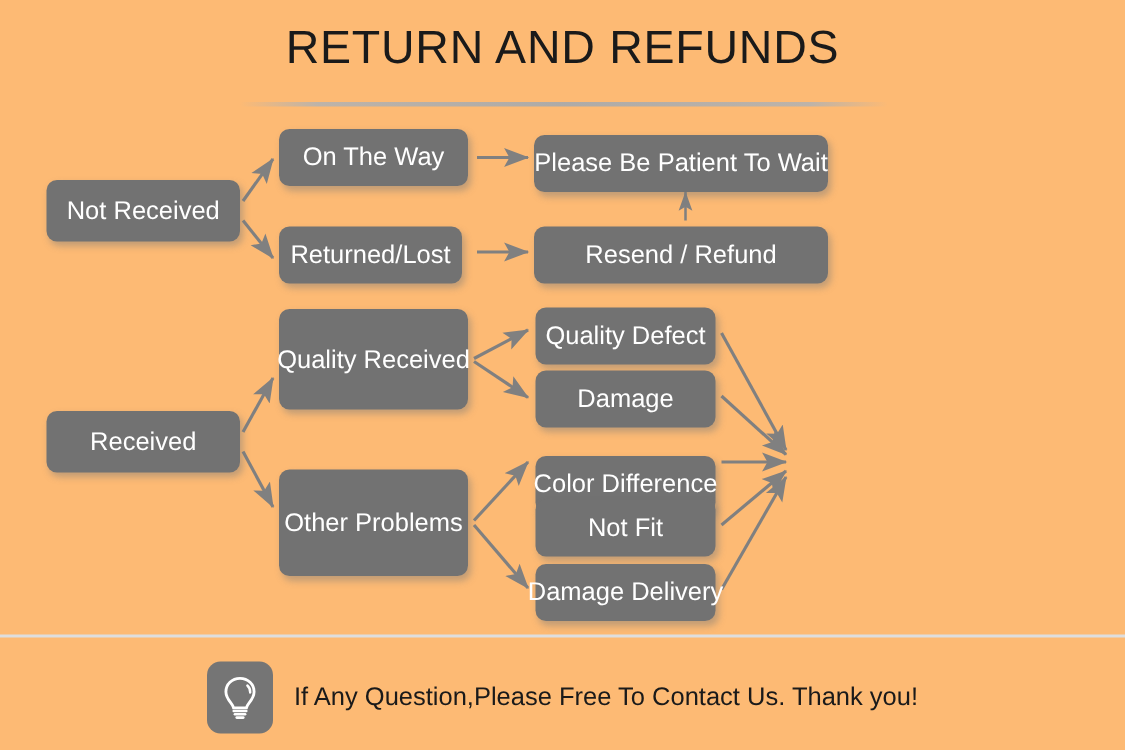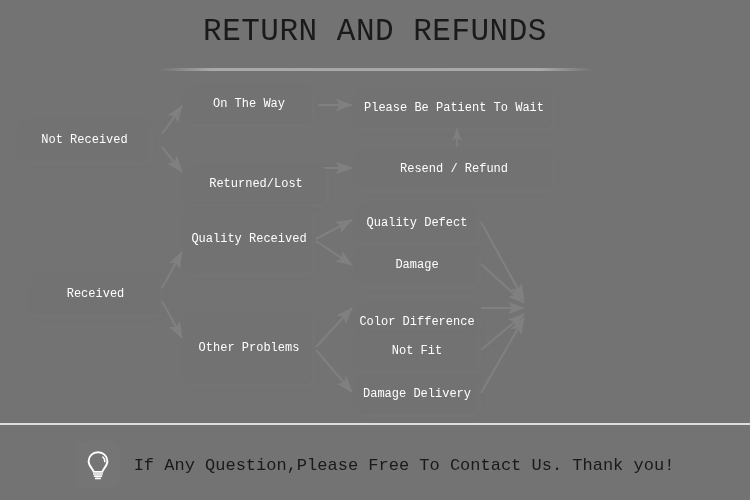"RETURN AND REFUNDS" #page { background: #737373 -> #fdba74; font-family: Liberation Mono, monospace -> Liberation Sans, sans-serif }
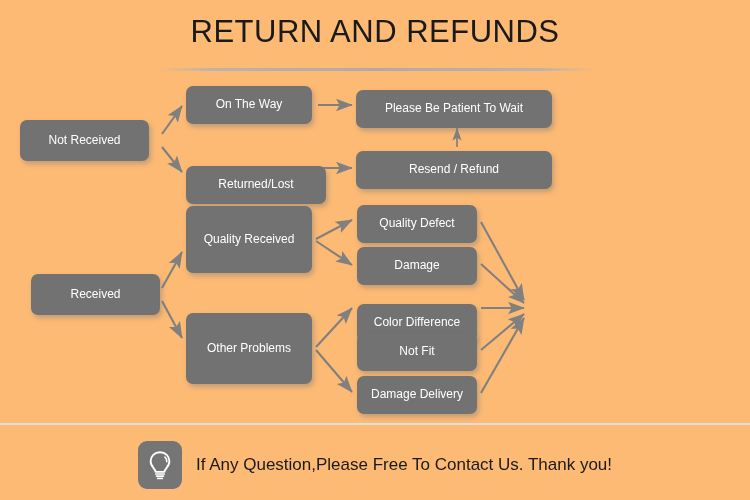"On The Way" .node { font-size: 12px -> 17px }
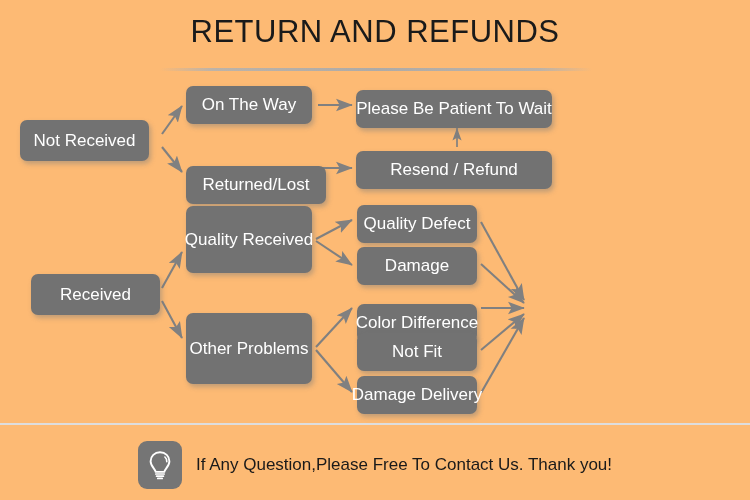"Not Received" div.node { left: 20px -> 31px }
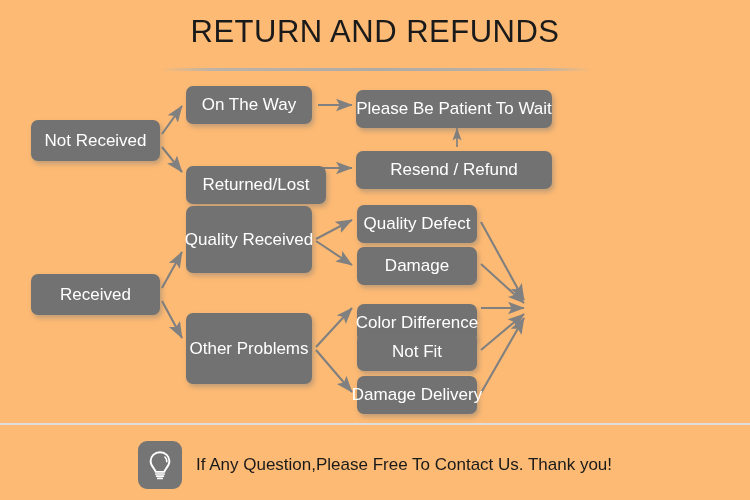"Returned/Lost" div.node { top: 166px -> 151px; width: 140px -> 122px }
